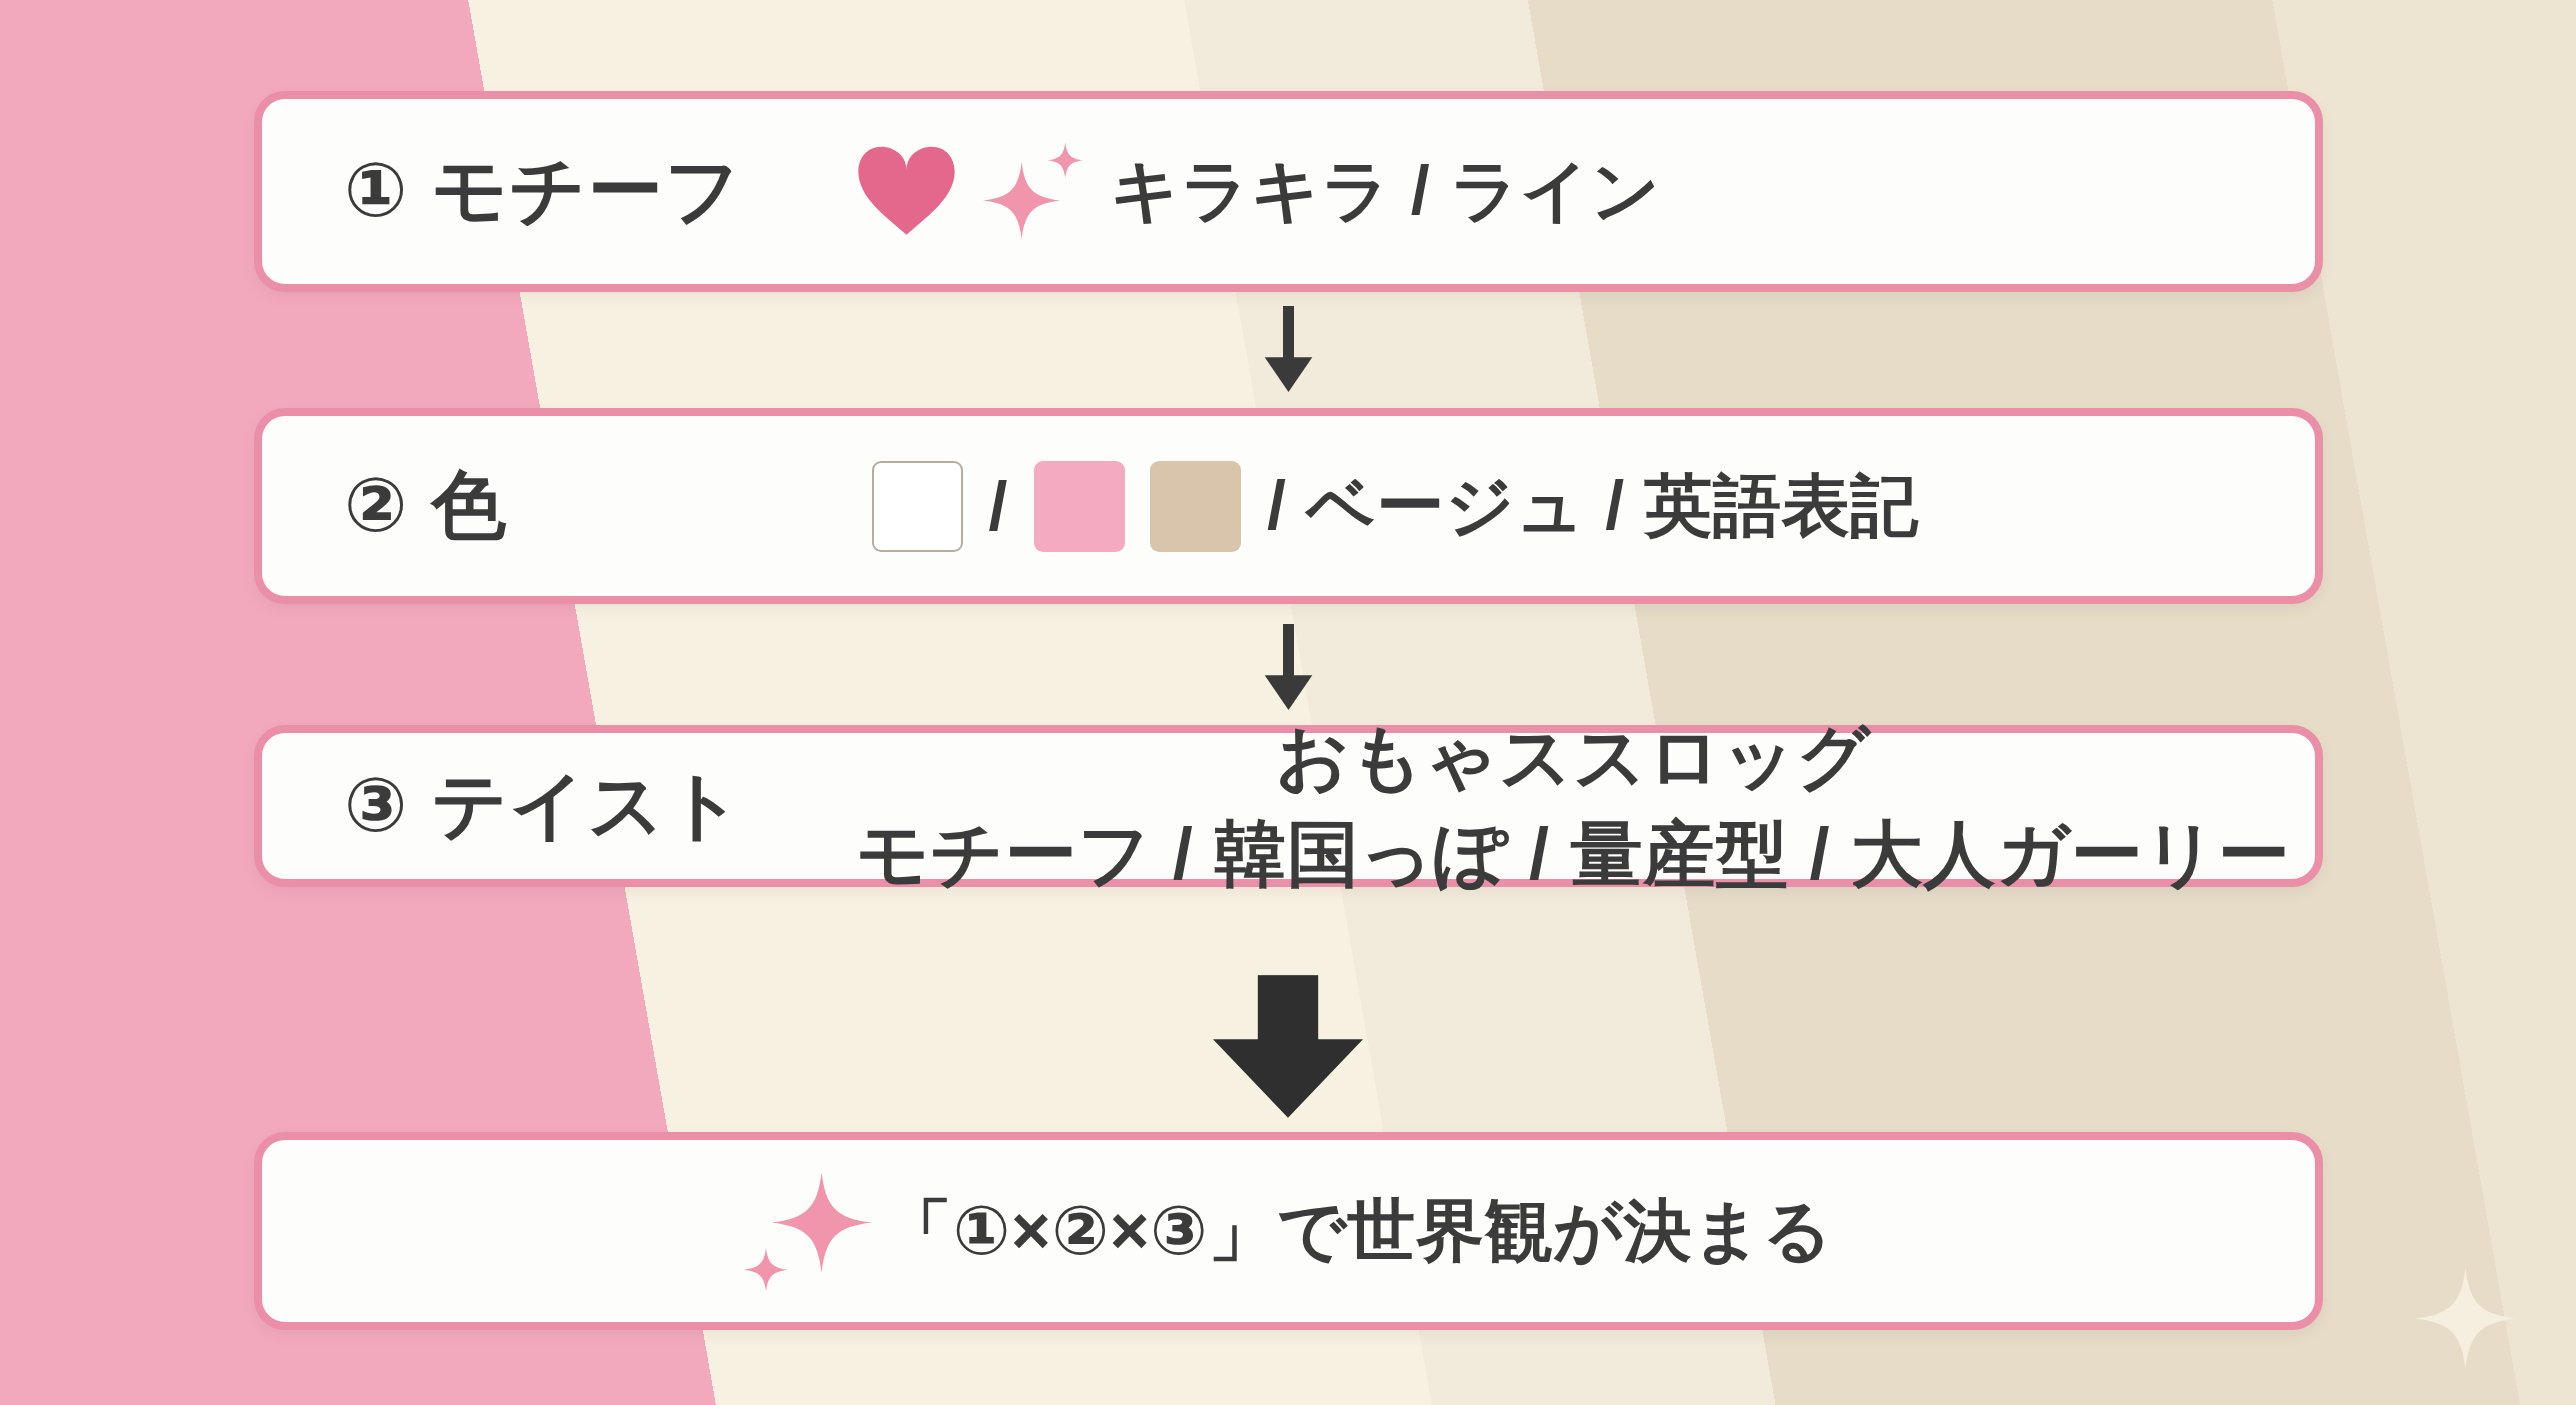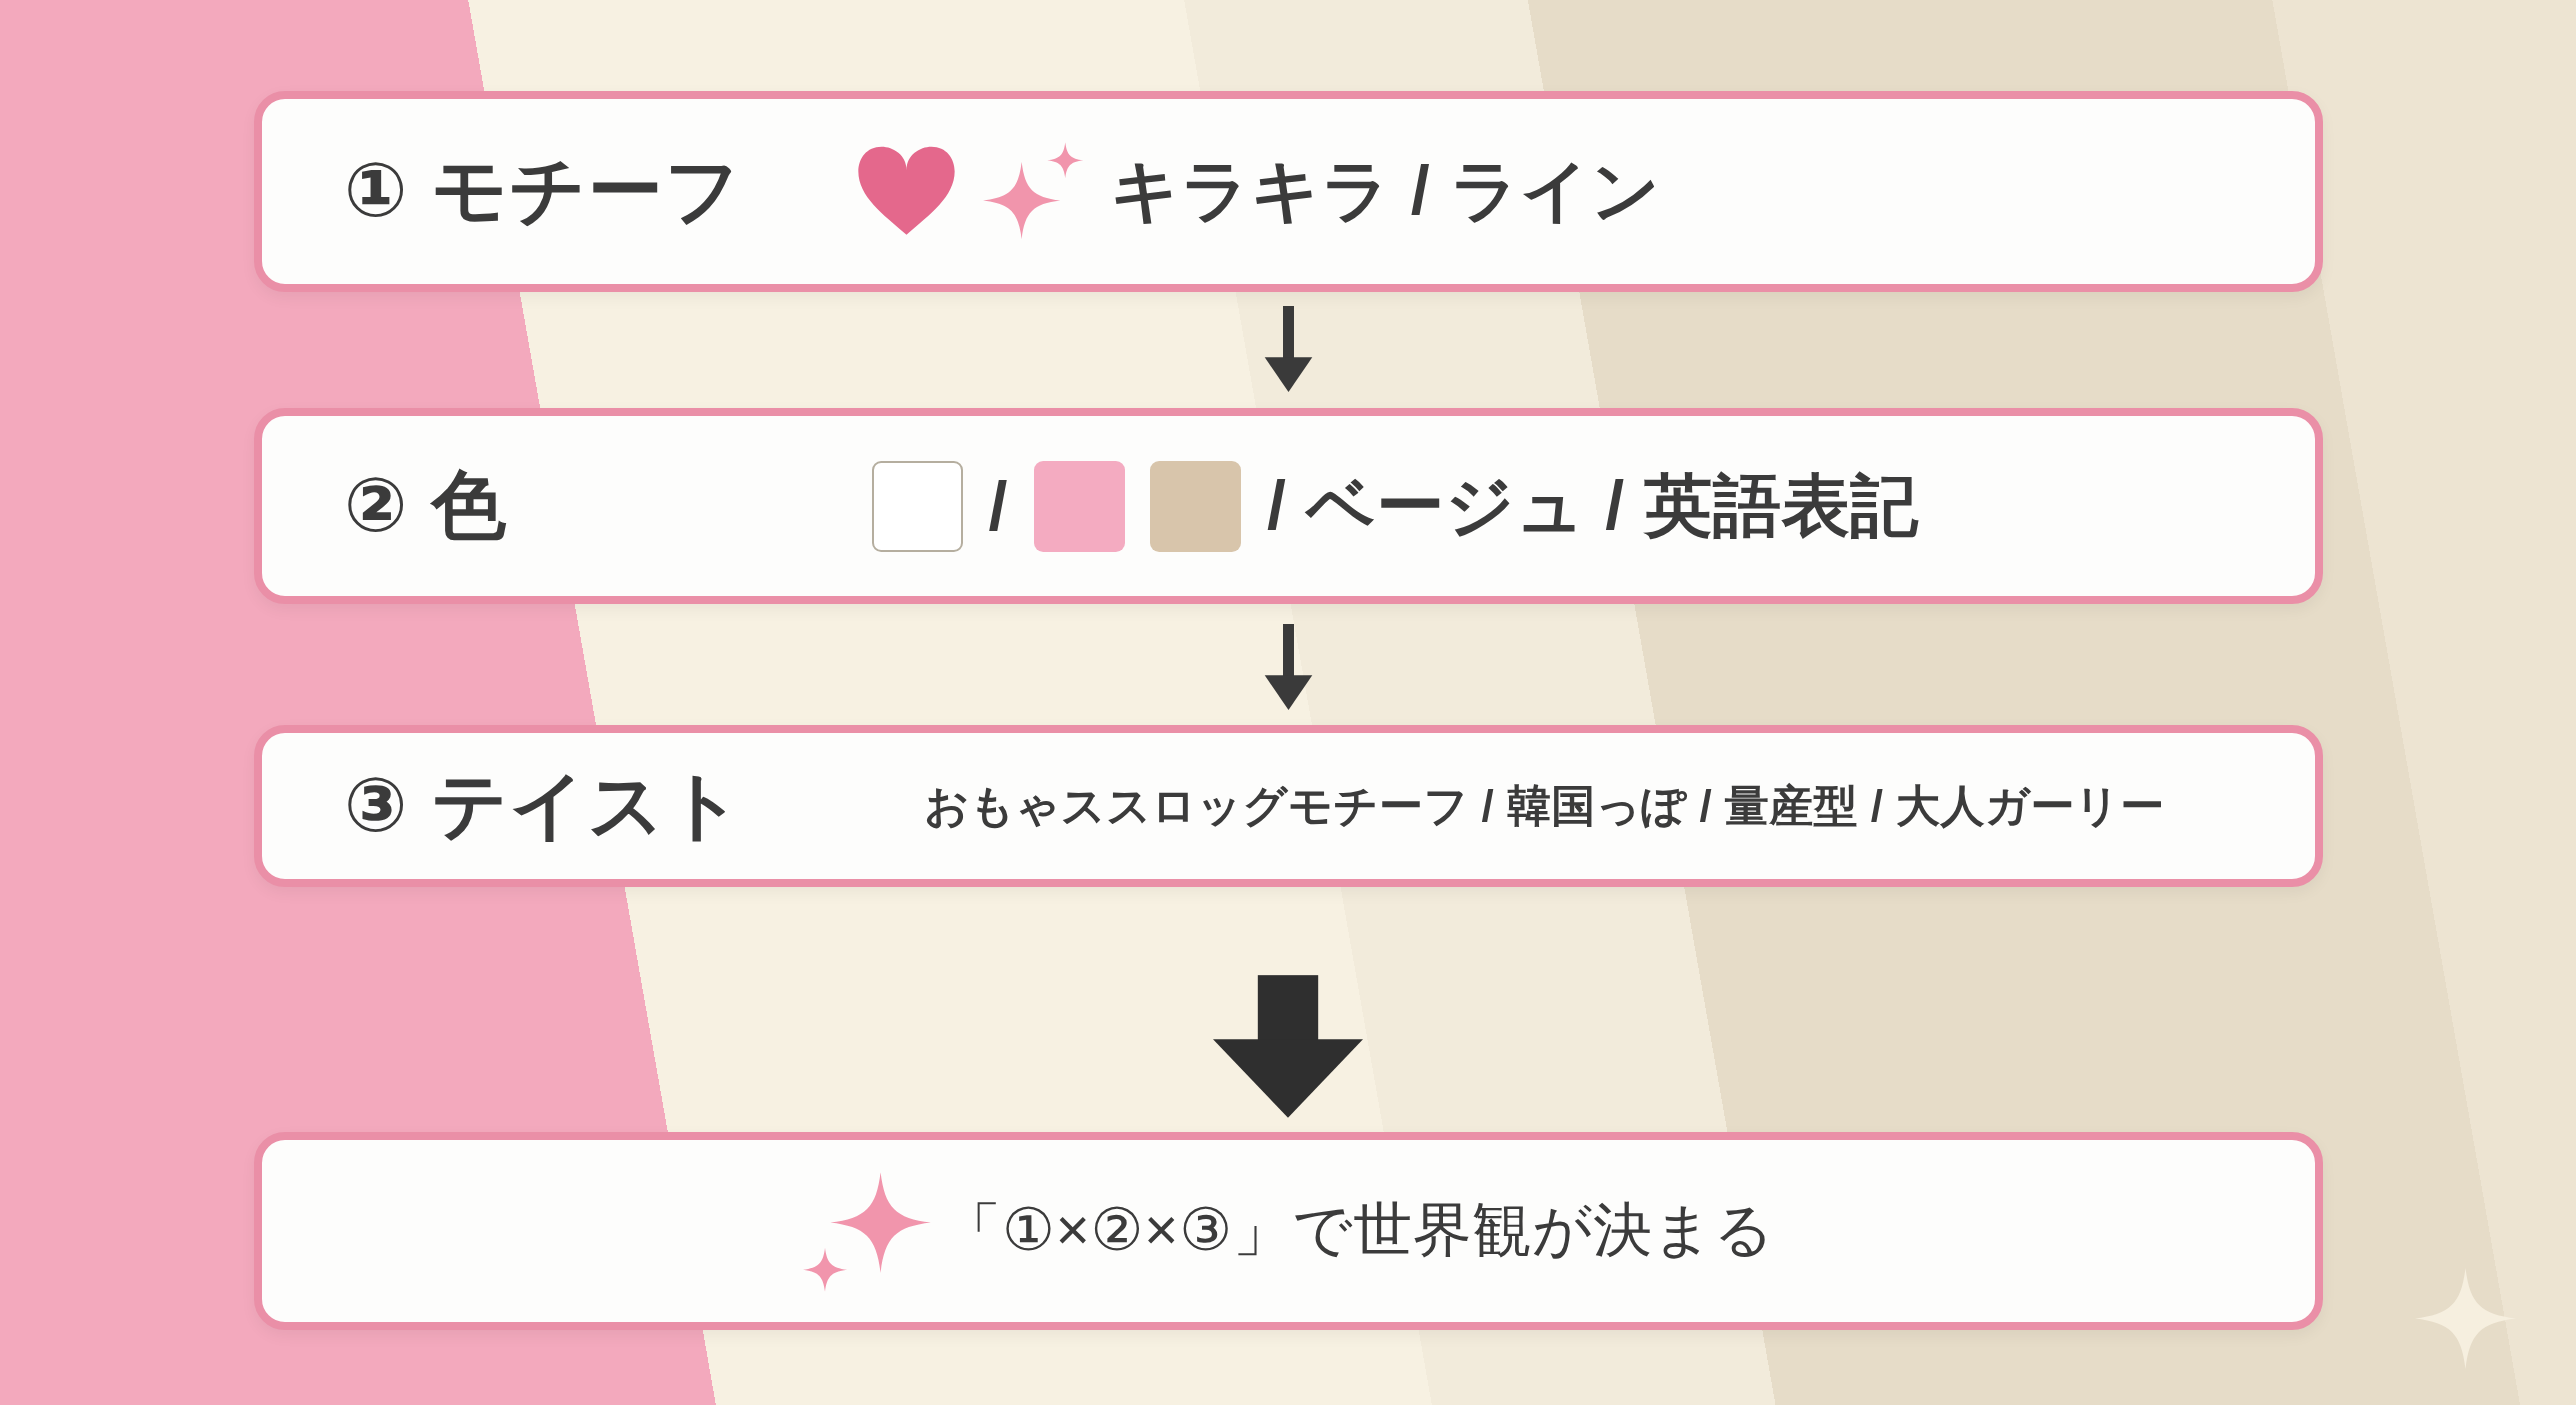"おもゃススロッグ" .content-col { flex-direction: row -> column; font-size: 44px -> 72px }
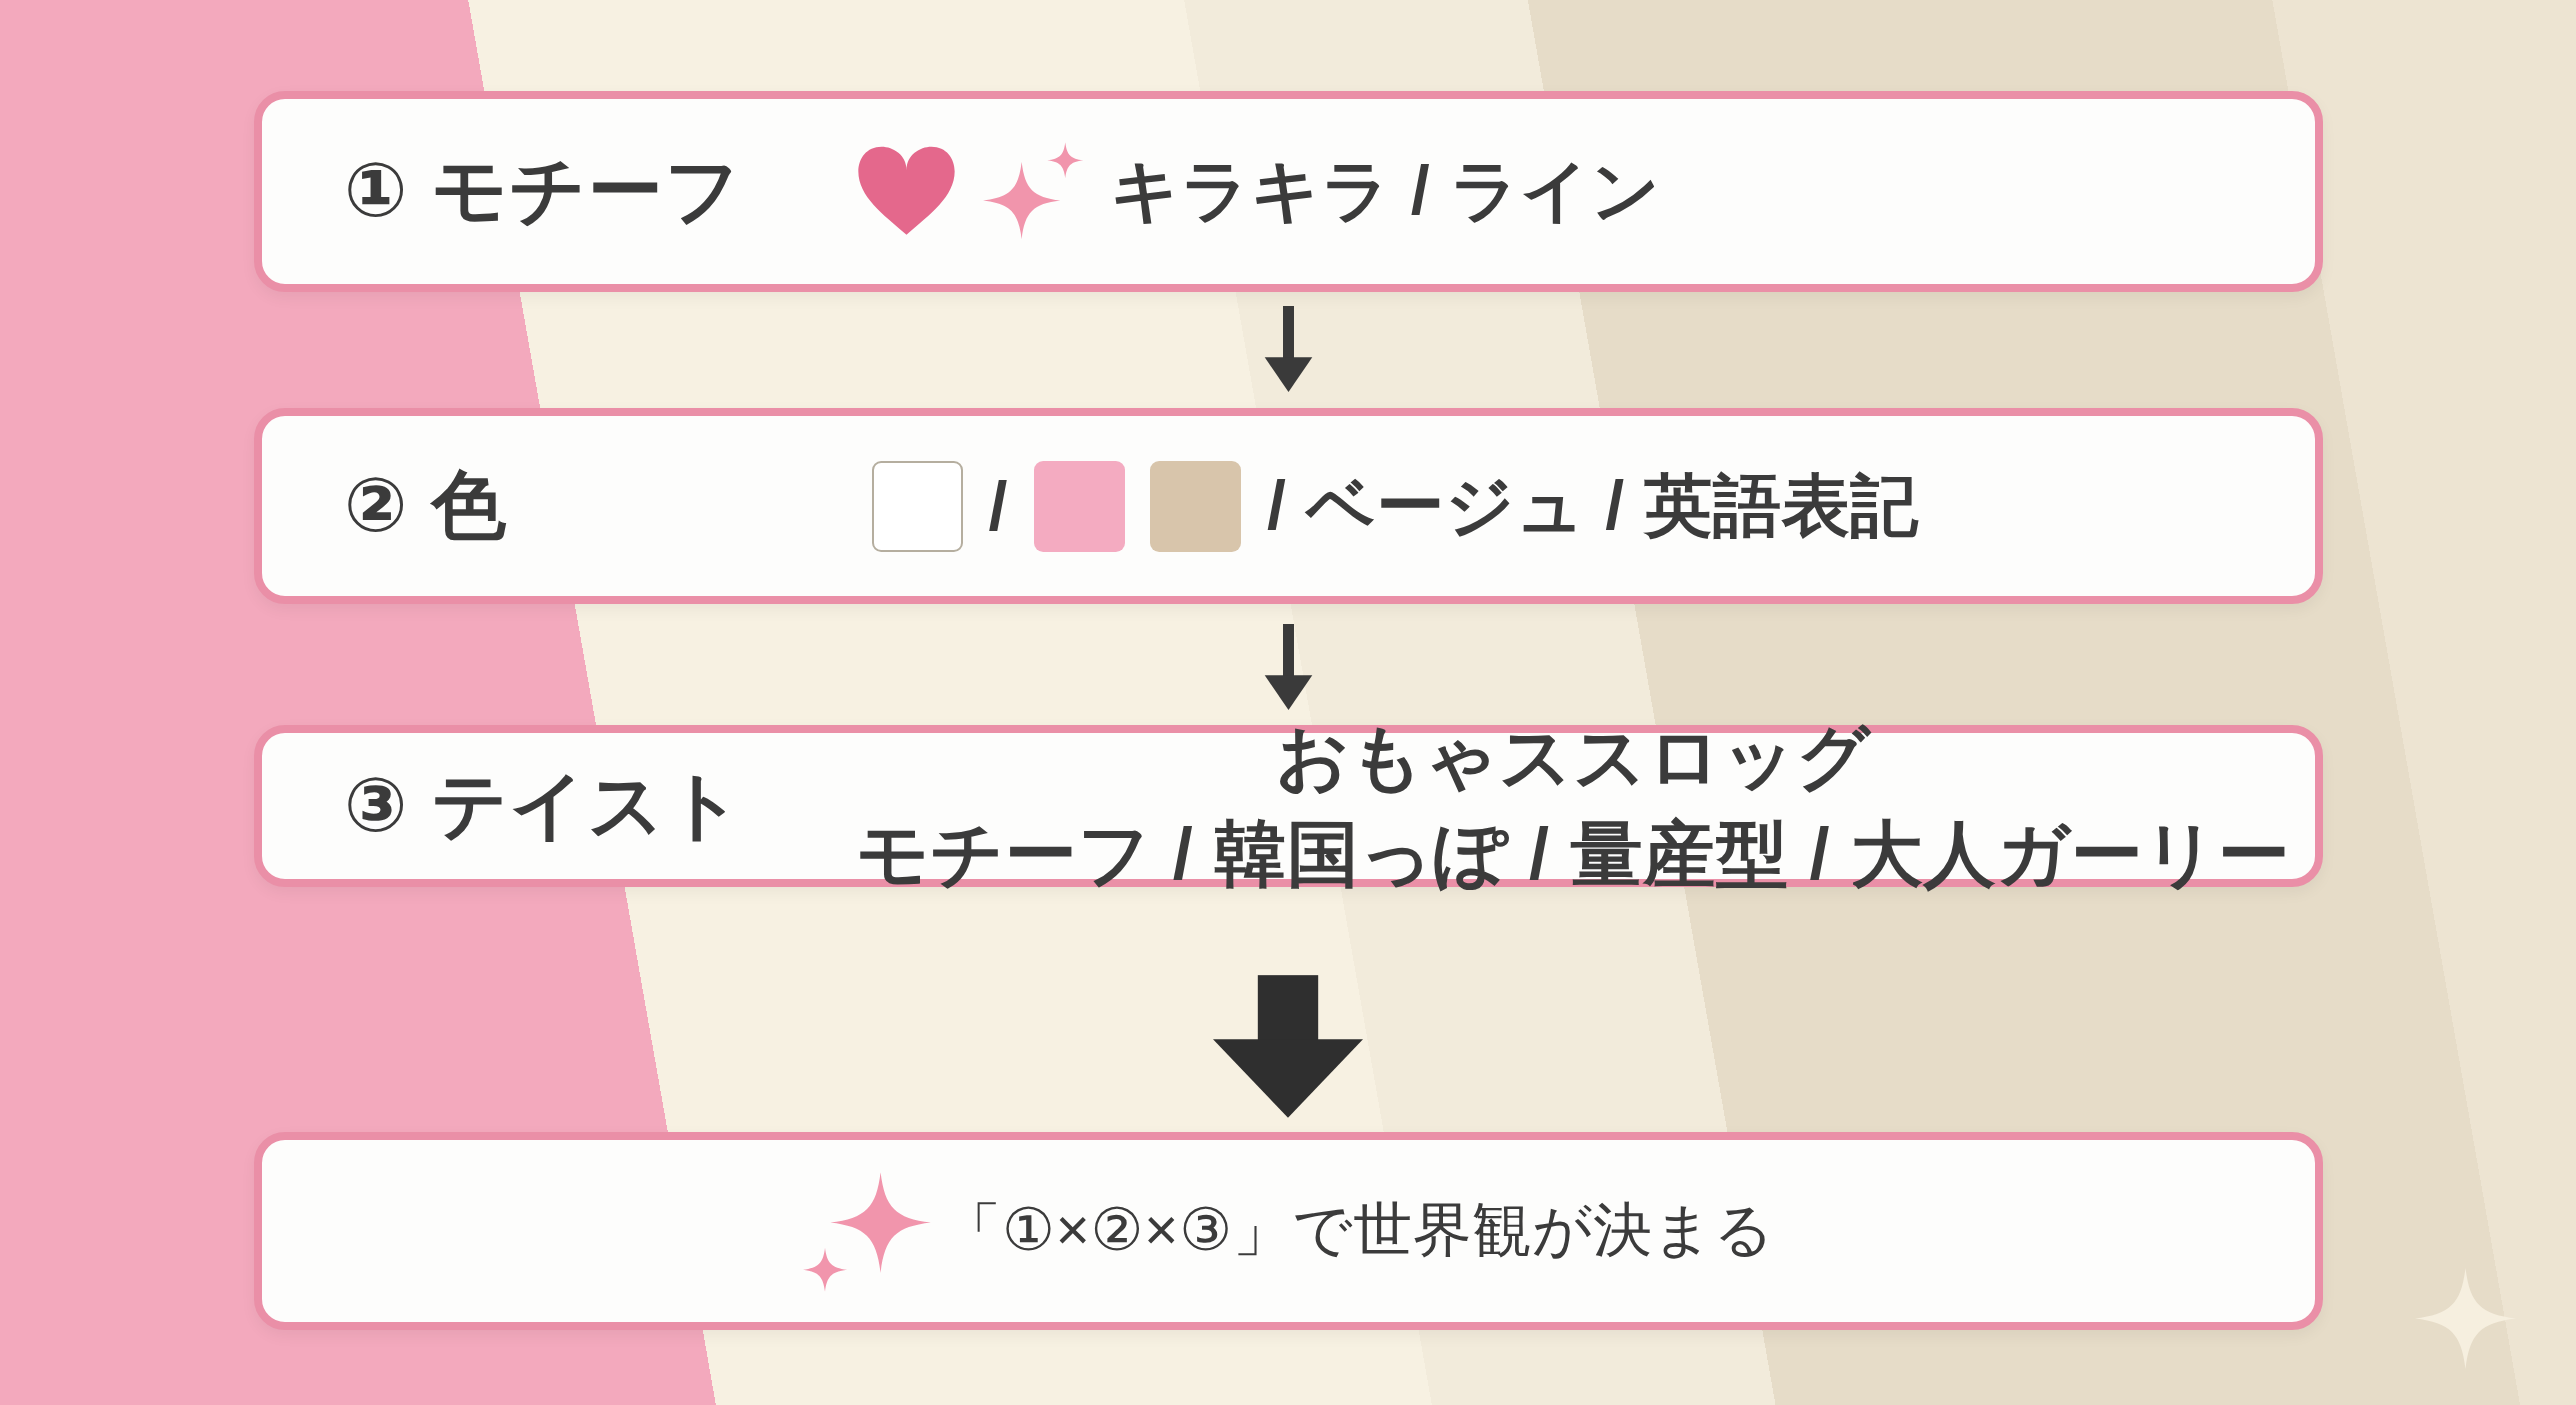"「①×②×③」で世界観が決まる" .result-text { font-size: 59px -> 68px; font-weight: 400 -> 700 }
